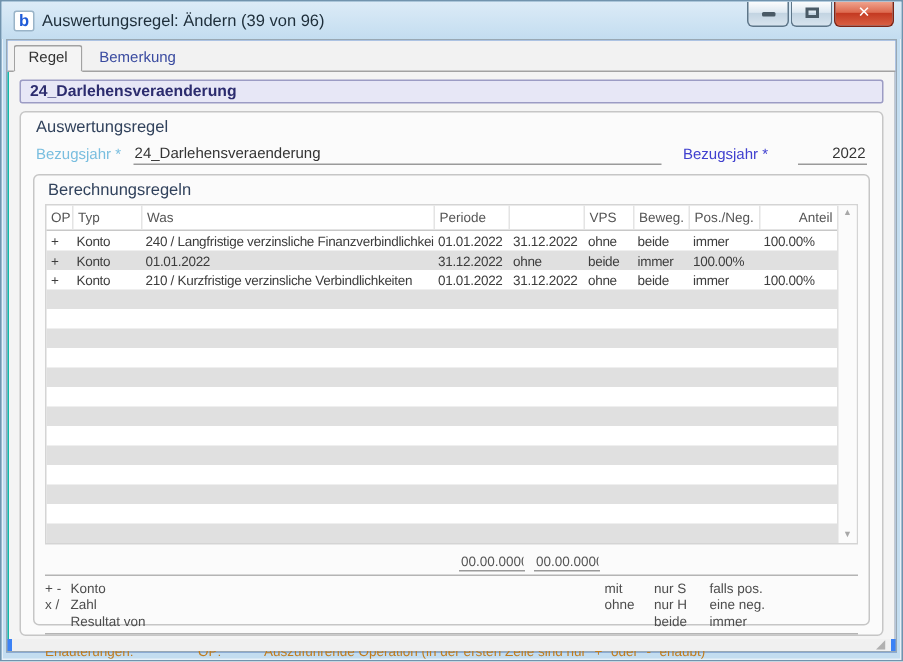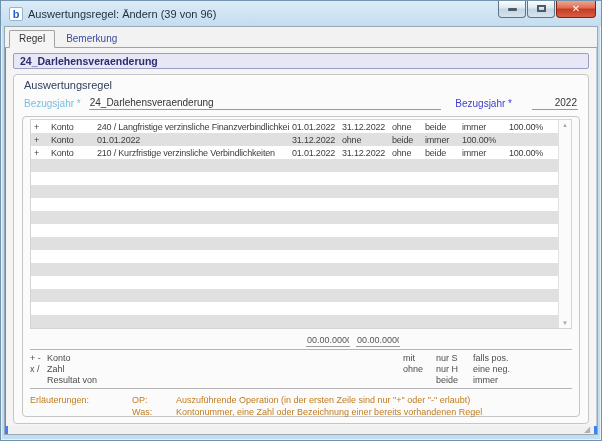"Berechnungsregeln" div.gb-label { html: none -> <div>Berechnungsregeln</div> }
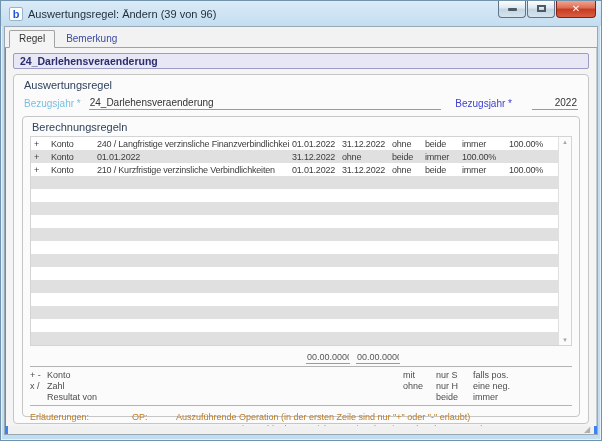"OP" div.grid-cols { html: none -> <div> <div>OP</div> <div>Typ</div> <div>Was</div> <div>Periode</div> <div></div> <div>VPS</div> <div>Beweg.</div> <div>Pos./Neg.</div> <div>Anteil</div> </div> }
